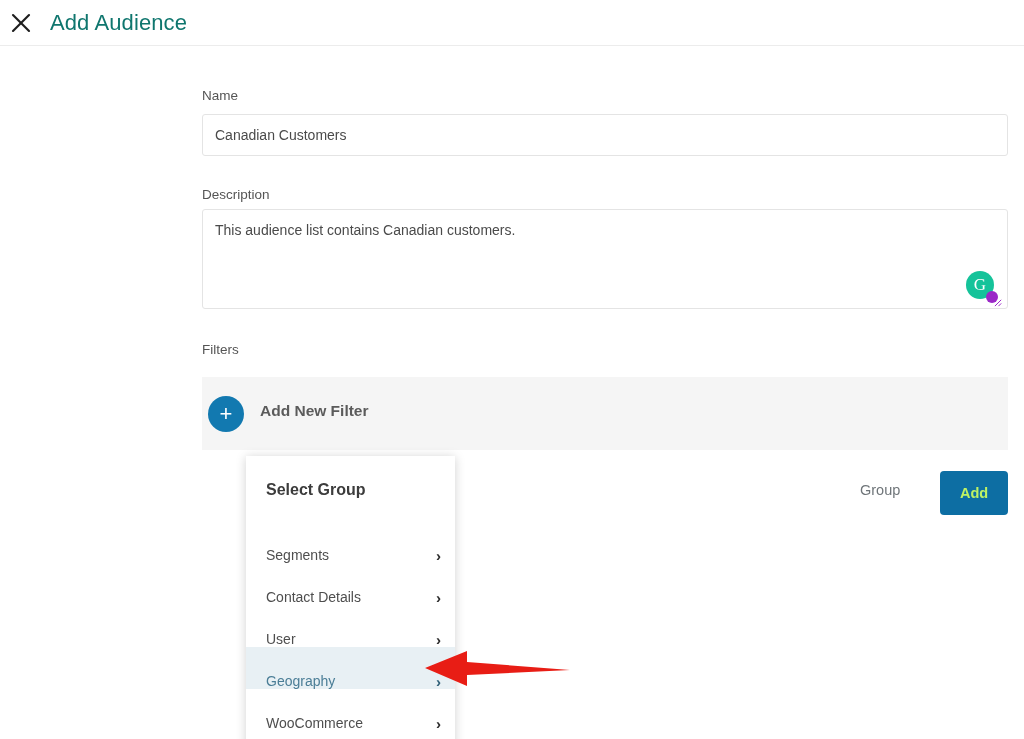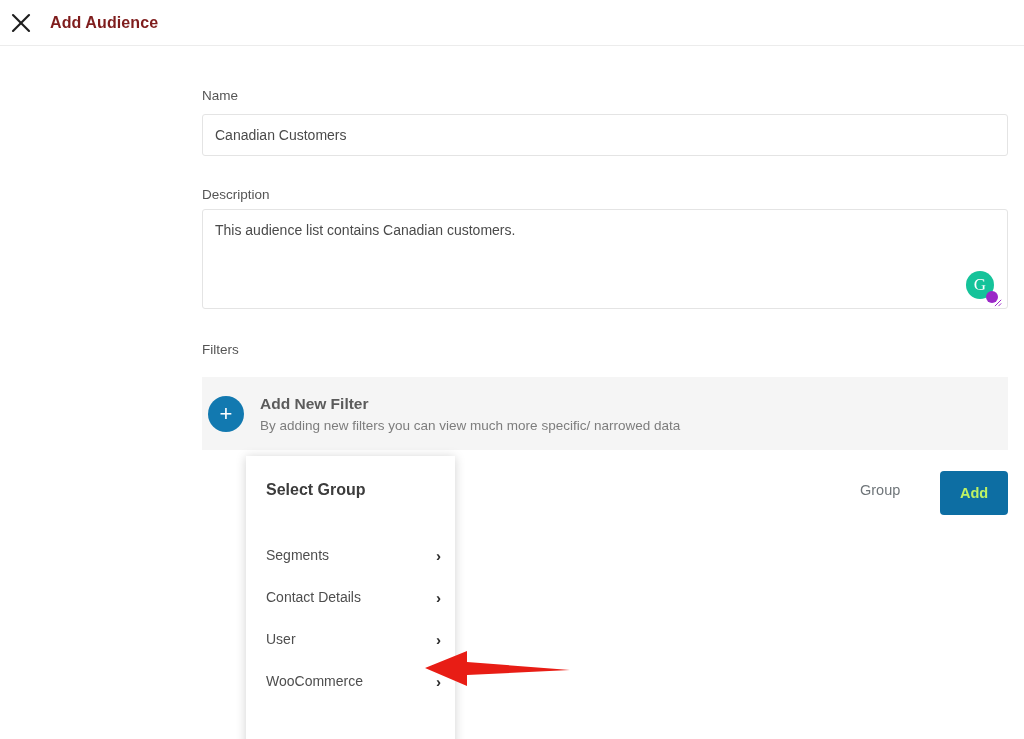"Add Audience" .header-title { color: #7f1d1d -> #0f766e; font-size: 16px -> 22px; font-weight: bold -> normal }
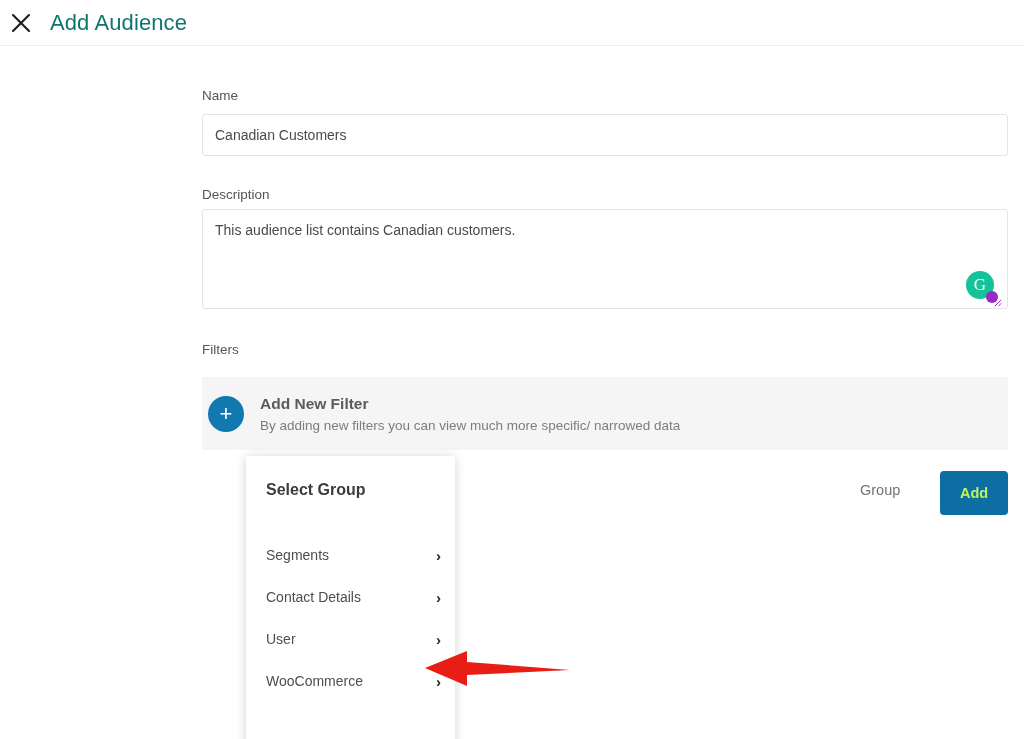"By adding new filters you" div.filter-sub { html: <div>By adding new filters you can view much more specific/ narrowed data</div> -> none }
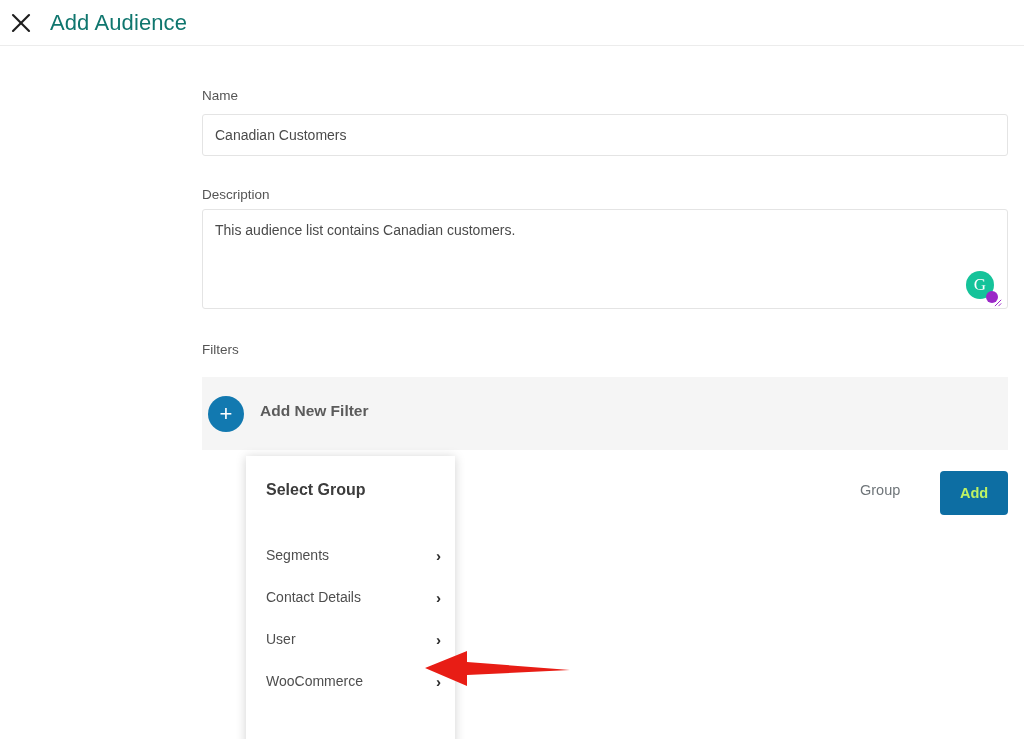"Geography" div.dd-item { html: none -> <div> <span>Geography</span> <span>›</span> </div> }
